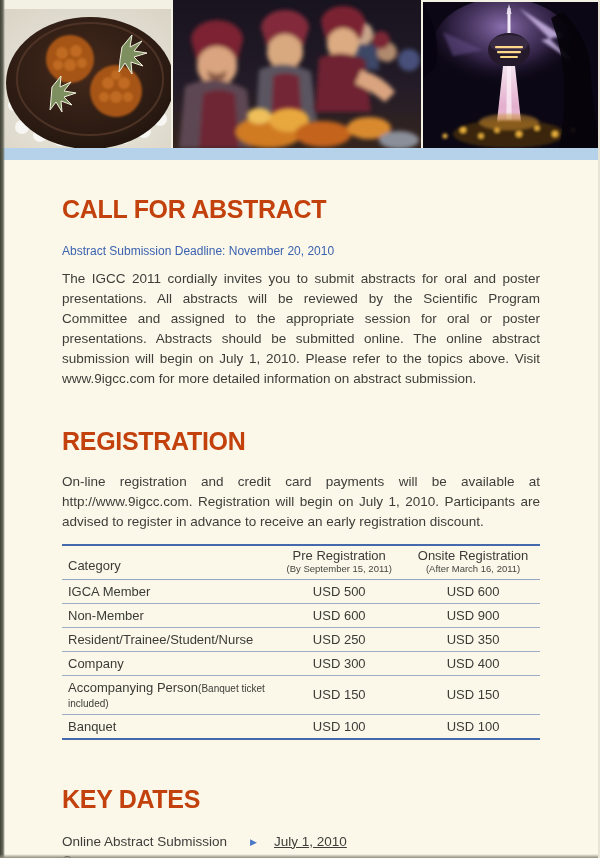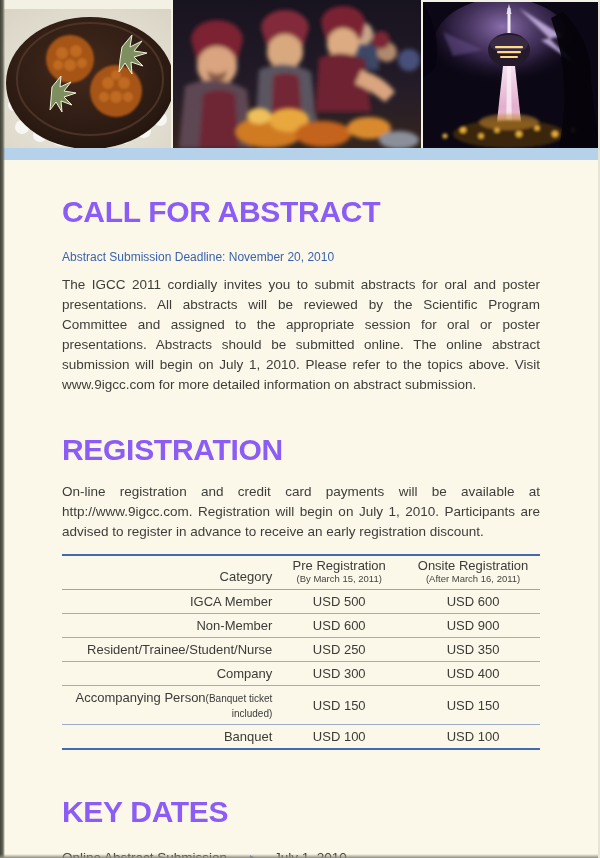"CALL FOR ABSTRACT" h1.sec-title { color: #8b5cf6 -> #c2410c; font-size: 30px -> 25px }
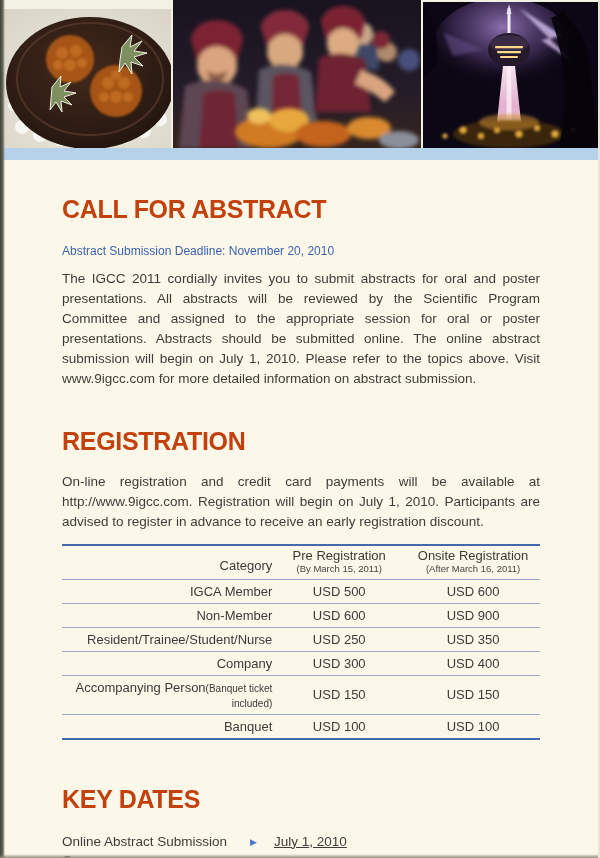"Category" th.cat-col, td.cat-col { text-align: right -> left }
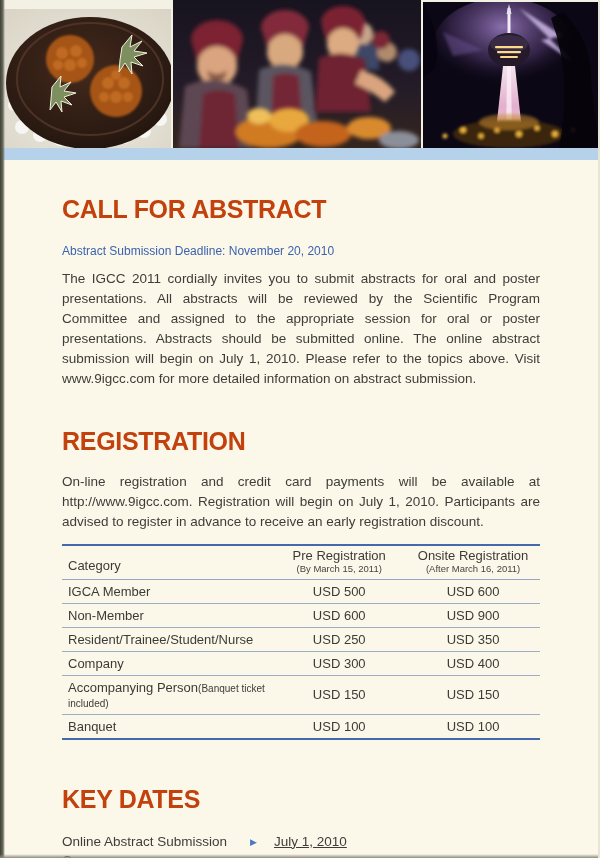"(By March 15, 2011)" span.th-sub { text: March -> September }
